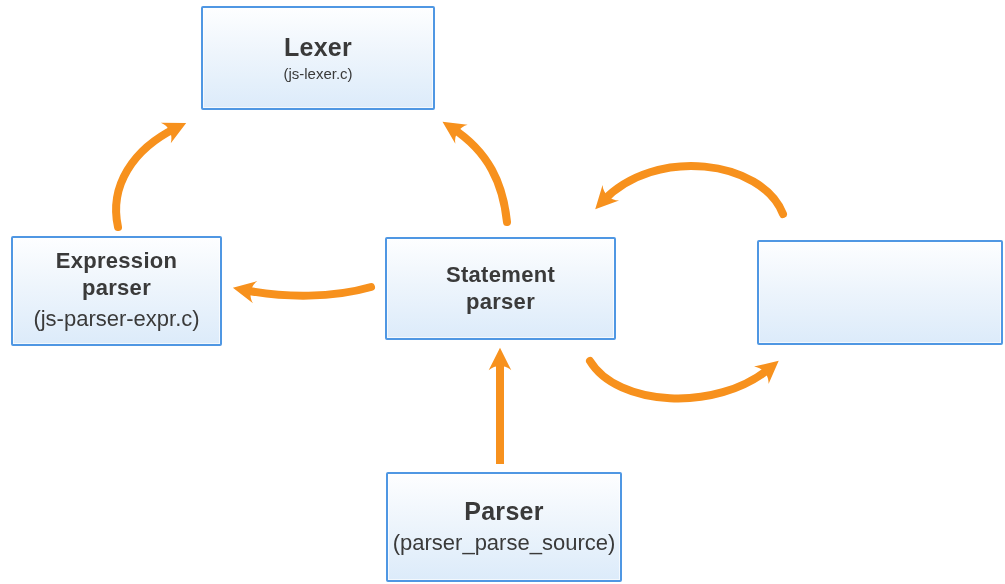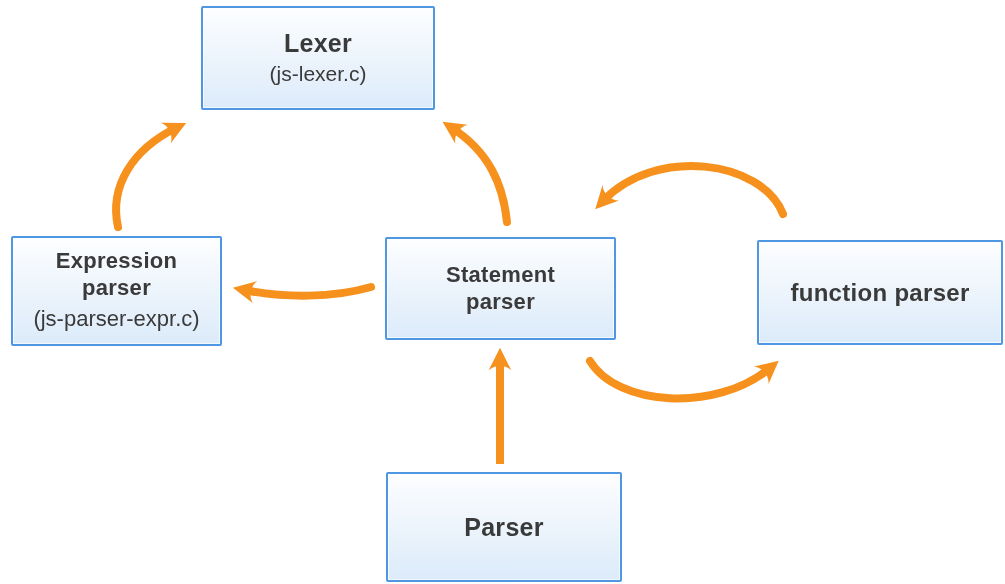"(js-lexer.c)" .node.lexer .subtitle { font-size: 21px -> 15px }
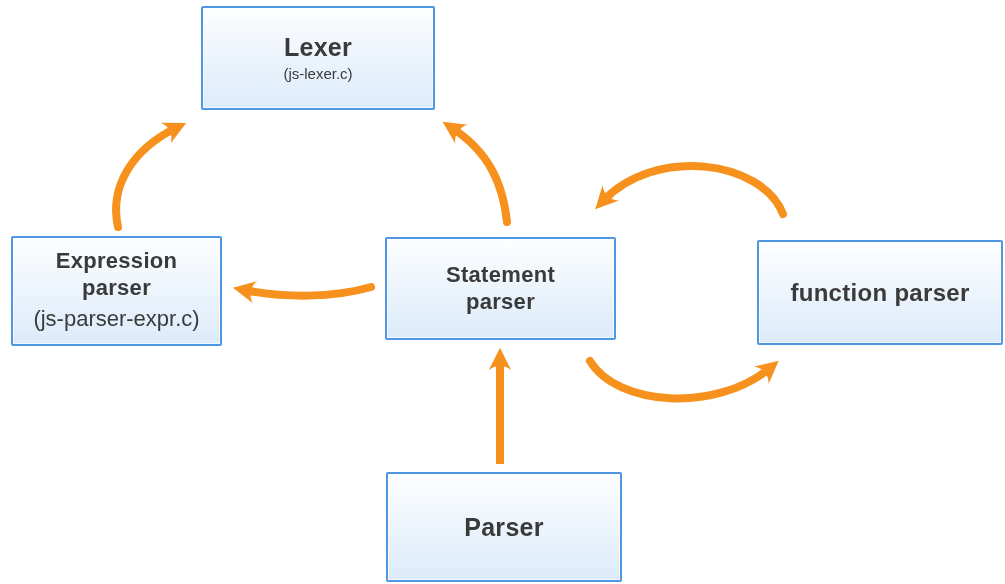"function parser" div.title { html: <div>function parser</div> -> none }
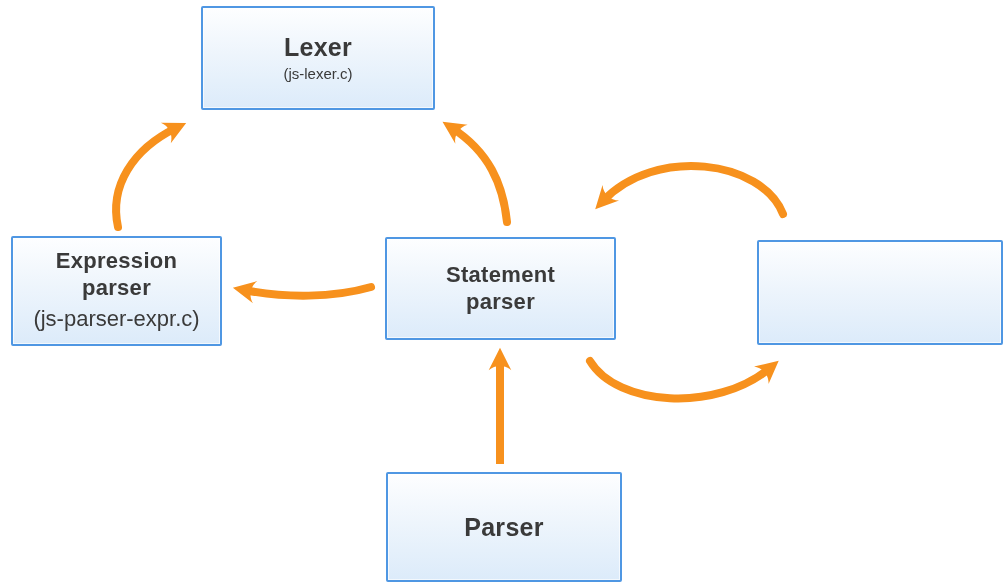"(parser_parse_source)" div.subtitle { html: none -> <div>(parser_parse_source)</div> }
